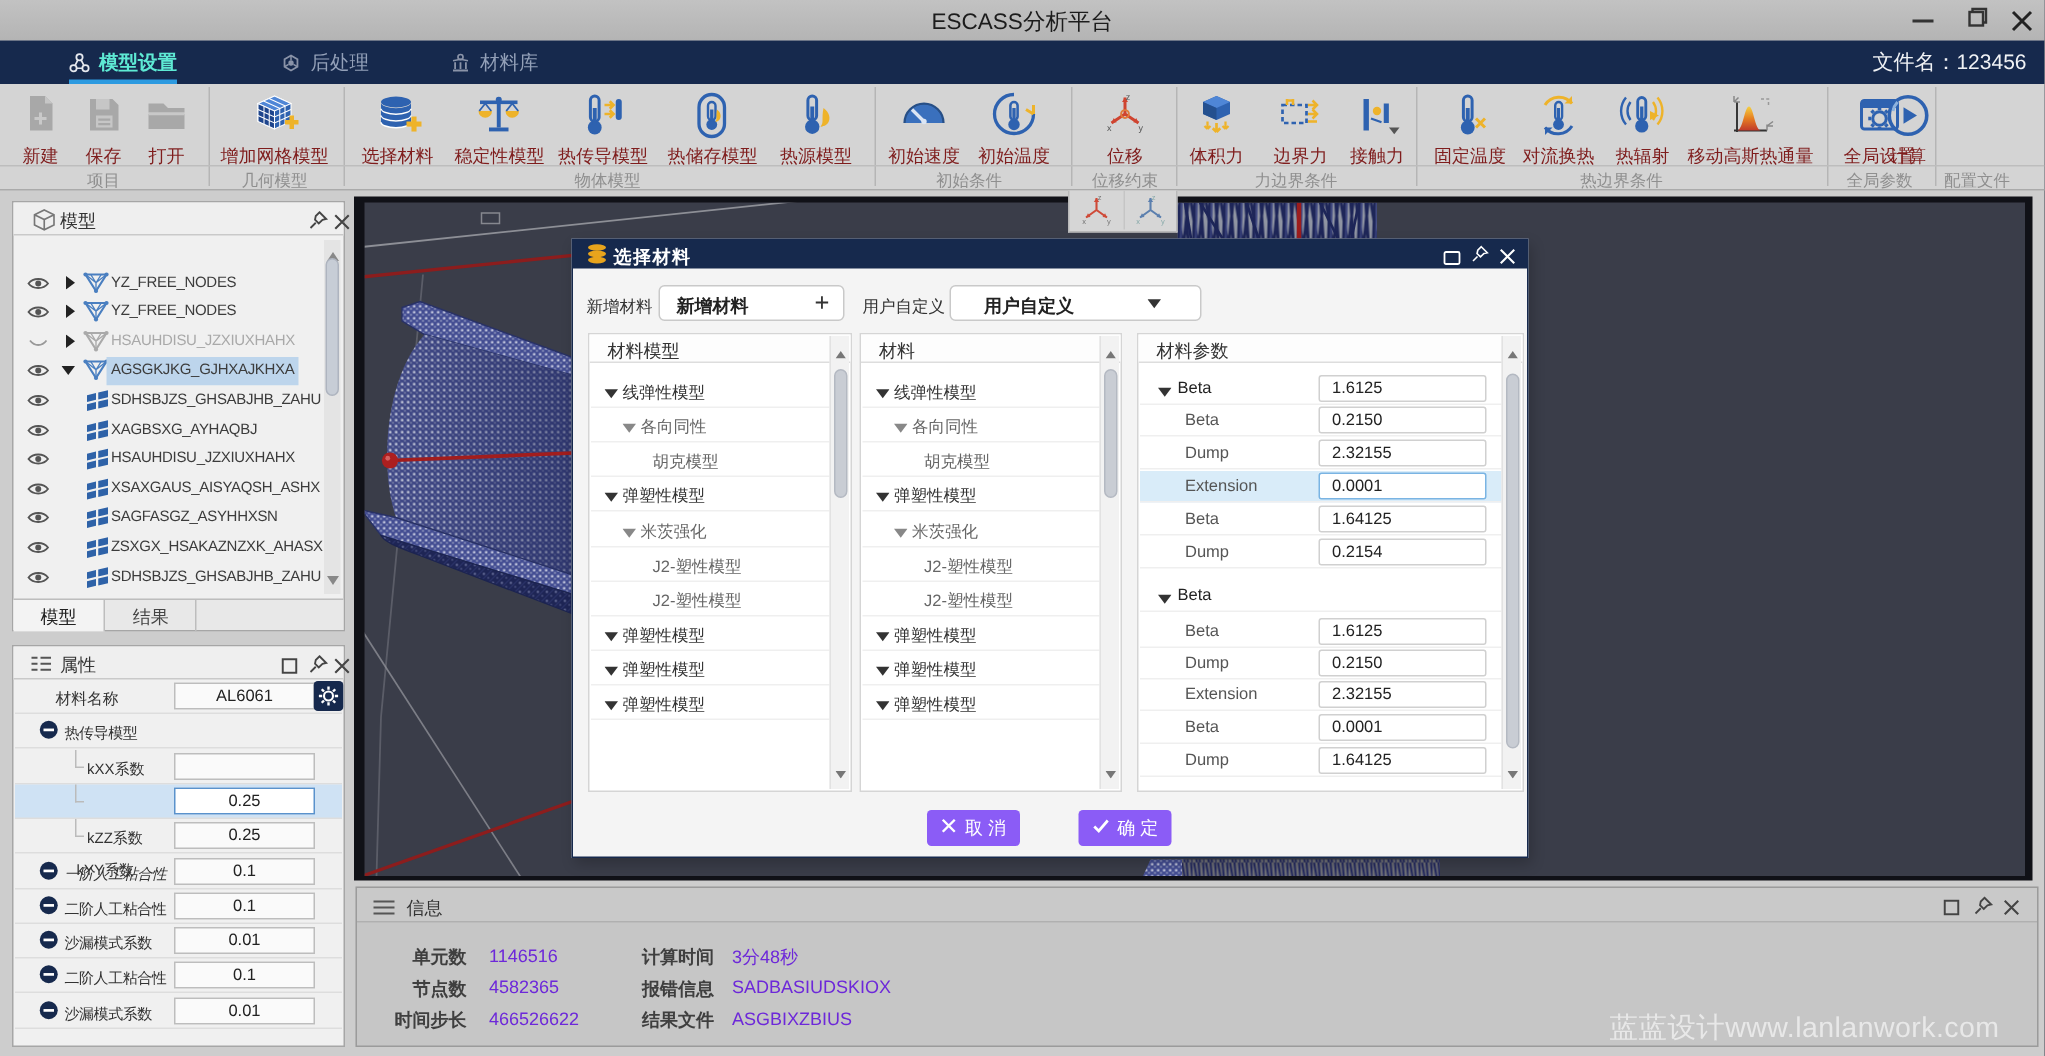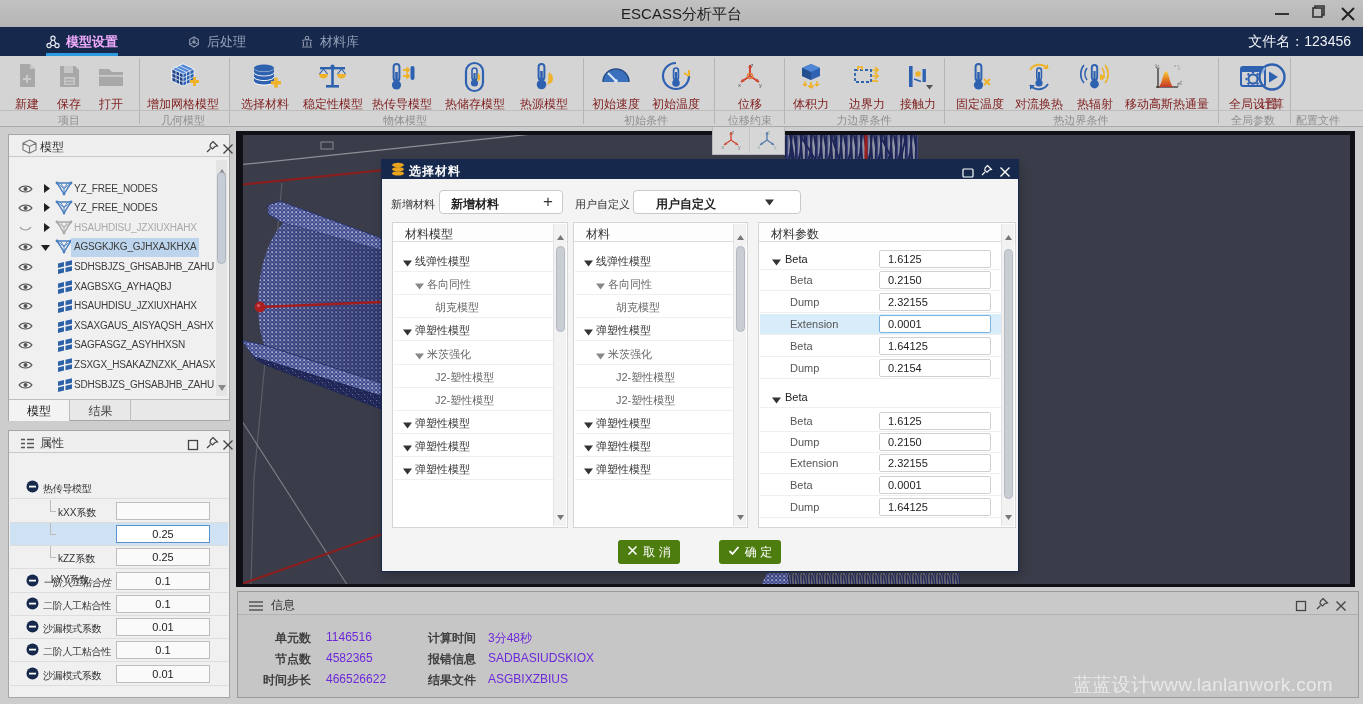"模型设置" .mtab.active { color: #f0abfc -> #5eead4 }
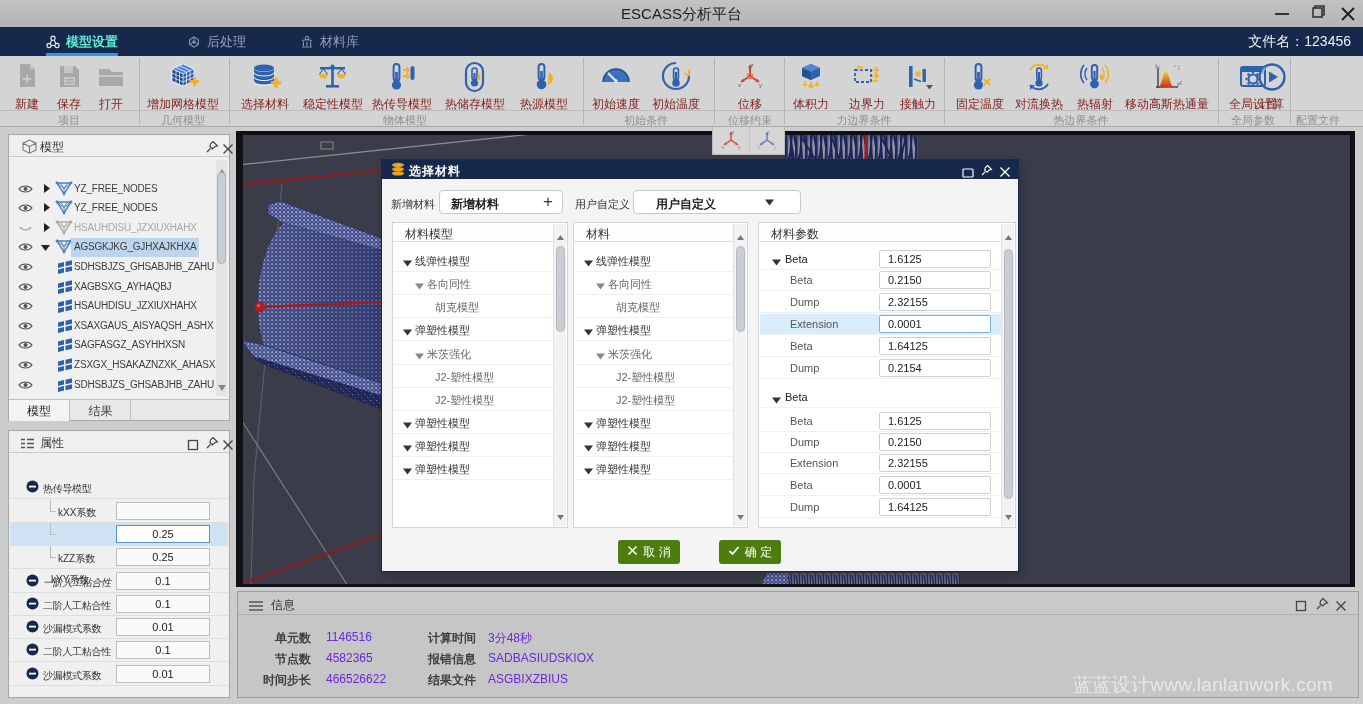"材料名称" div.prow { html: none -> <div> <span>材料名称</span> <span>AL6061</span> <span><svg> <rect></rect> <circle></circle> <g> <path></path> <path></path> <path></path> <path></path> <path></path> <path></path> <path></path> <path></path> </g> </svg></span> </div> }
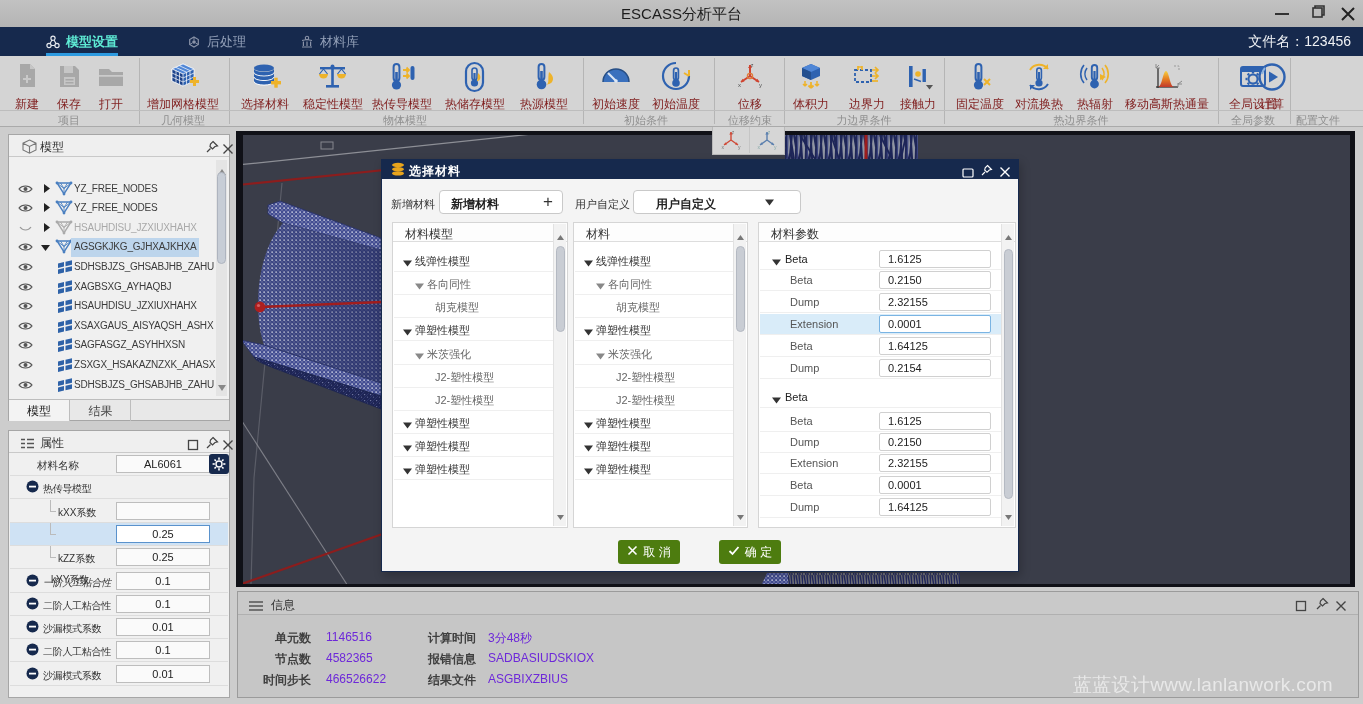"取 消" .dbtn { background: #4d7c0f -> #8b5cf6 }
